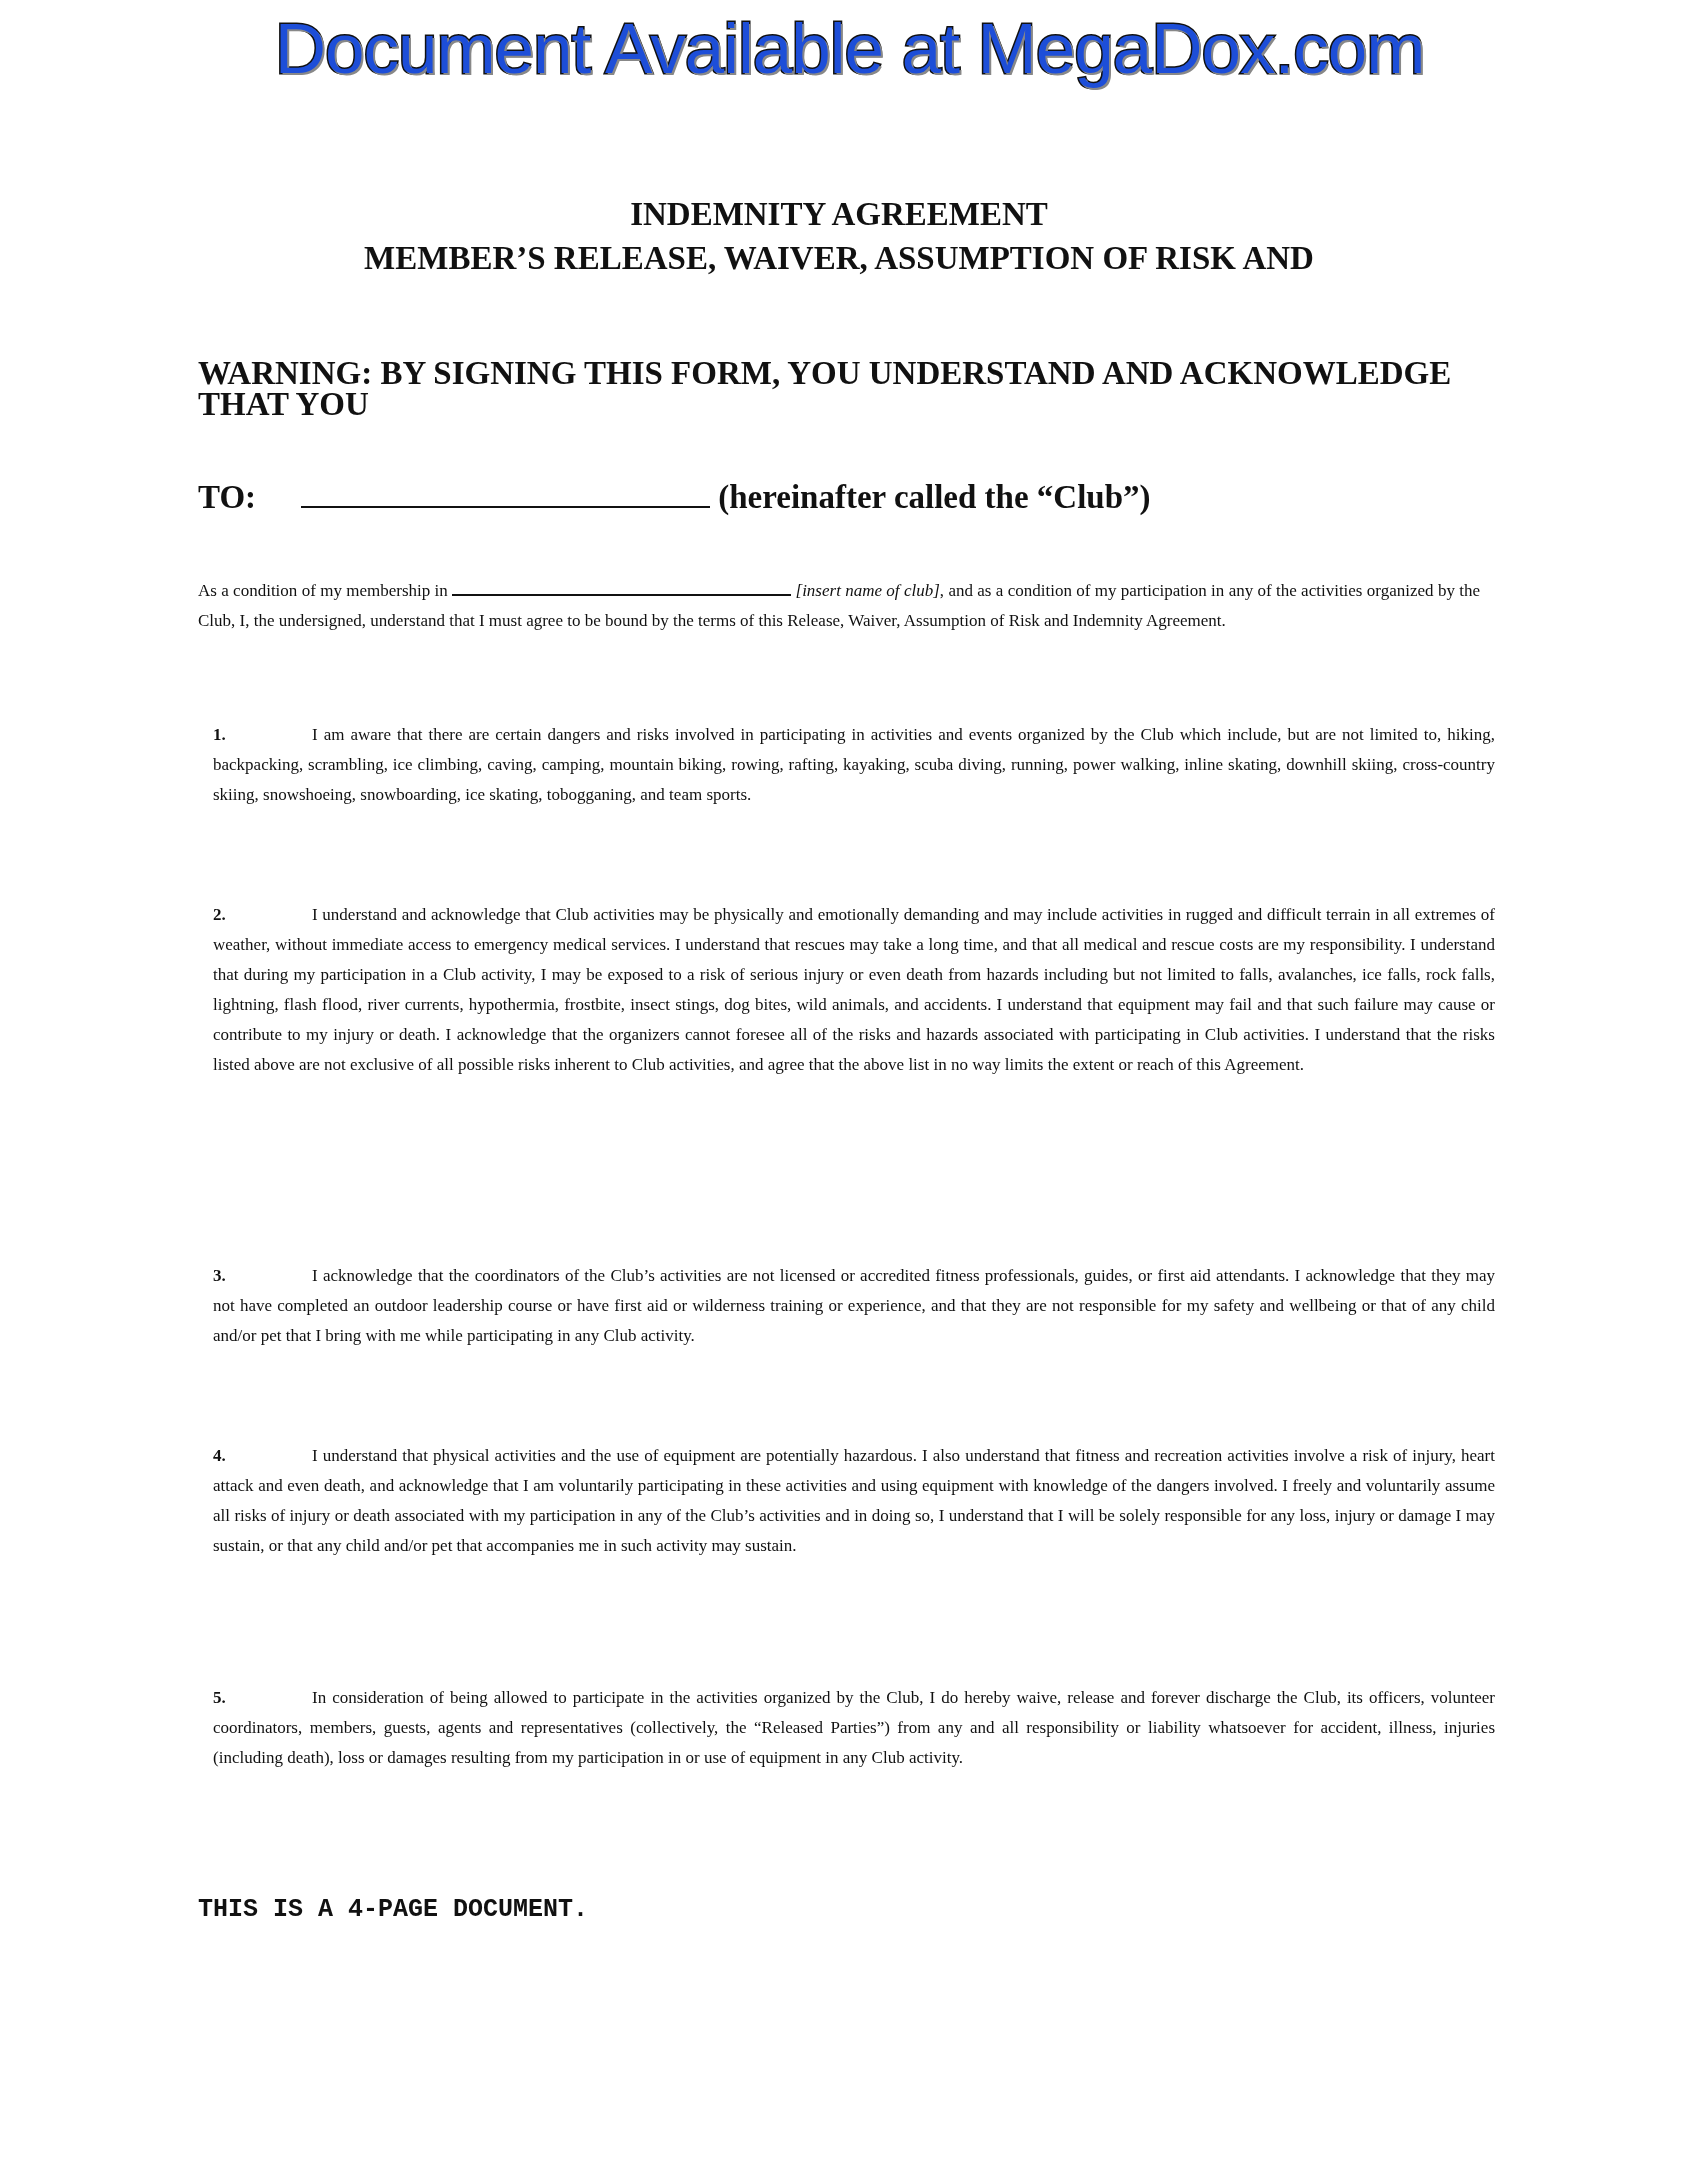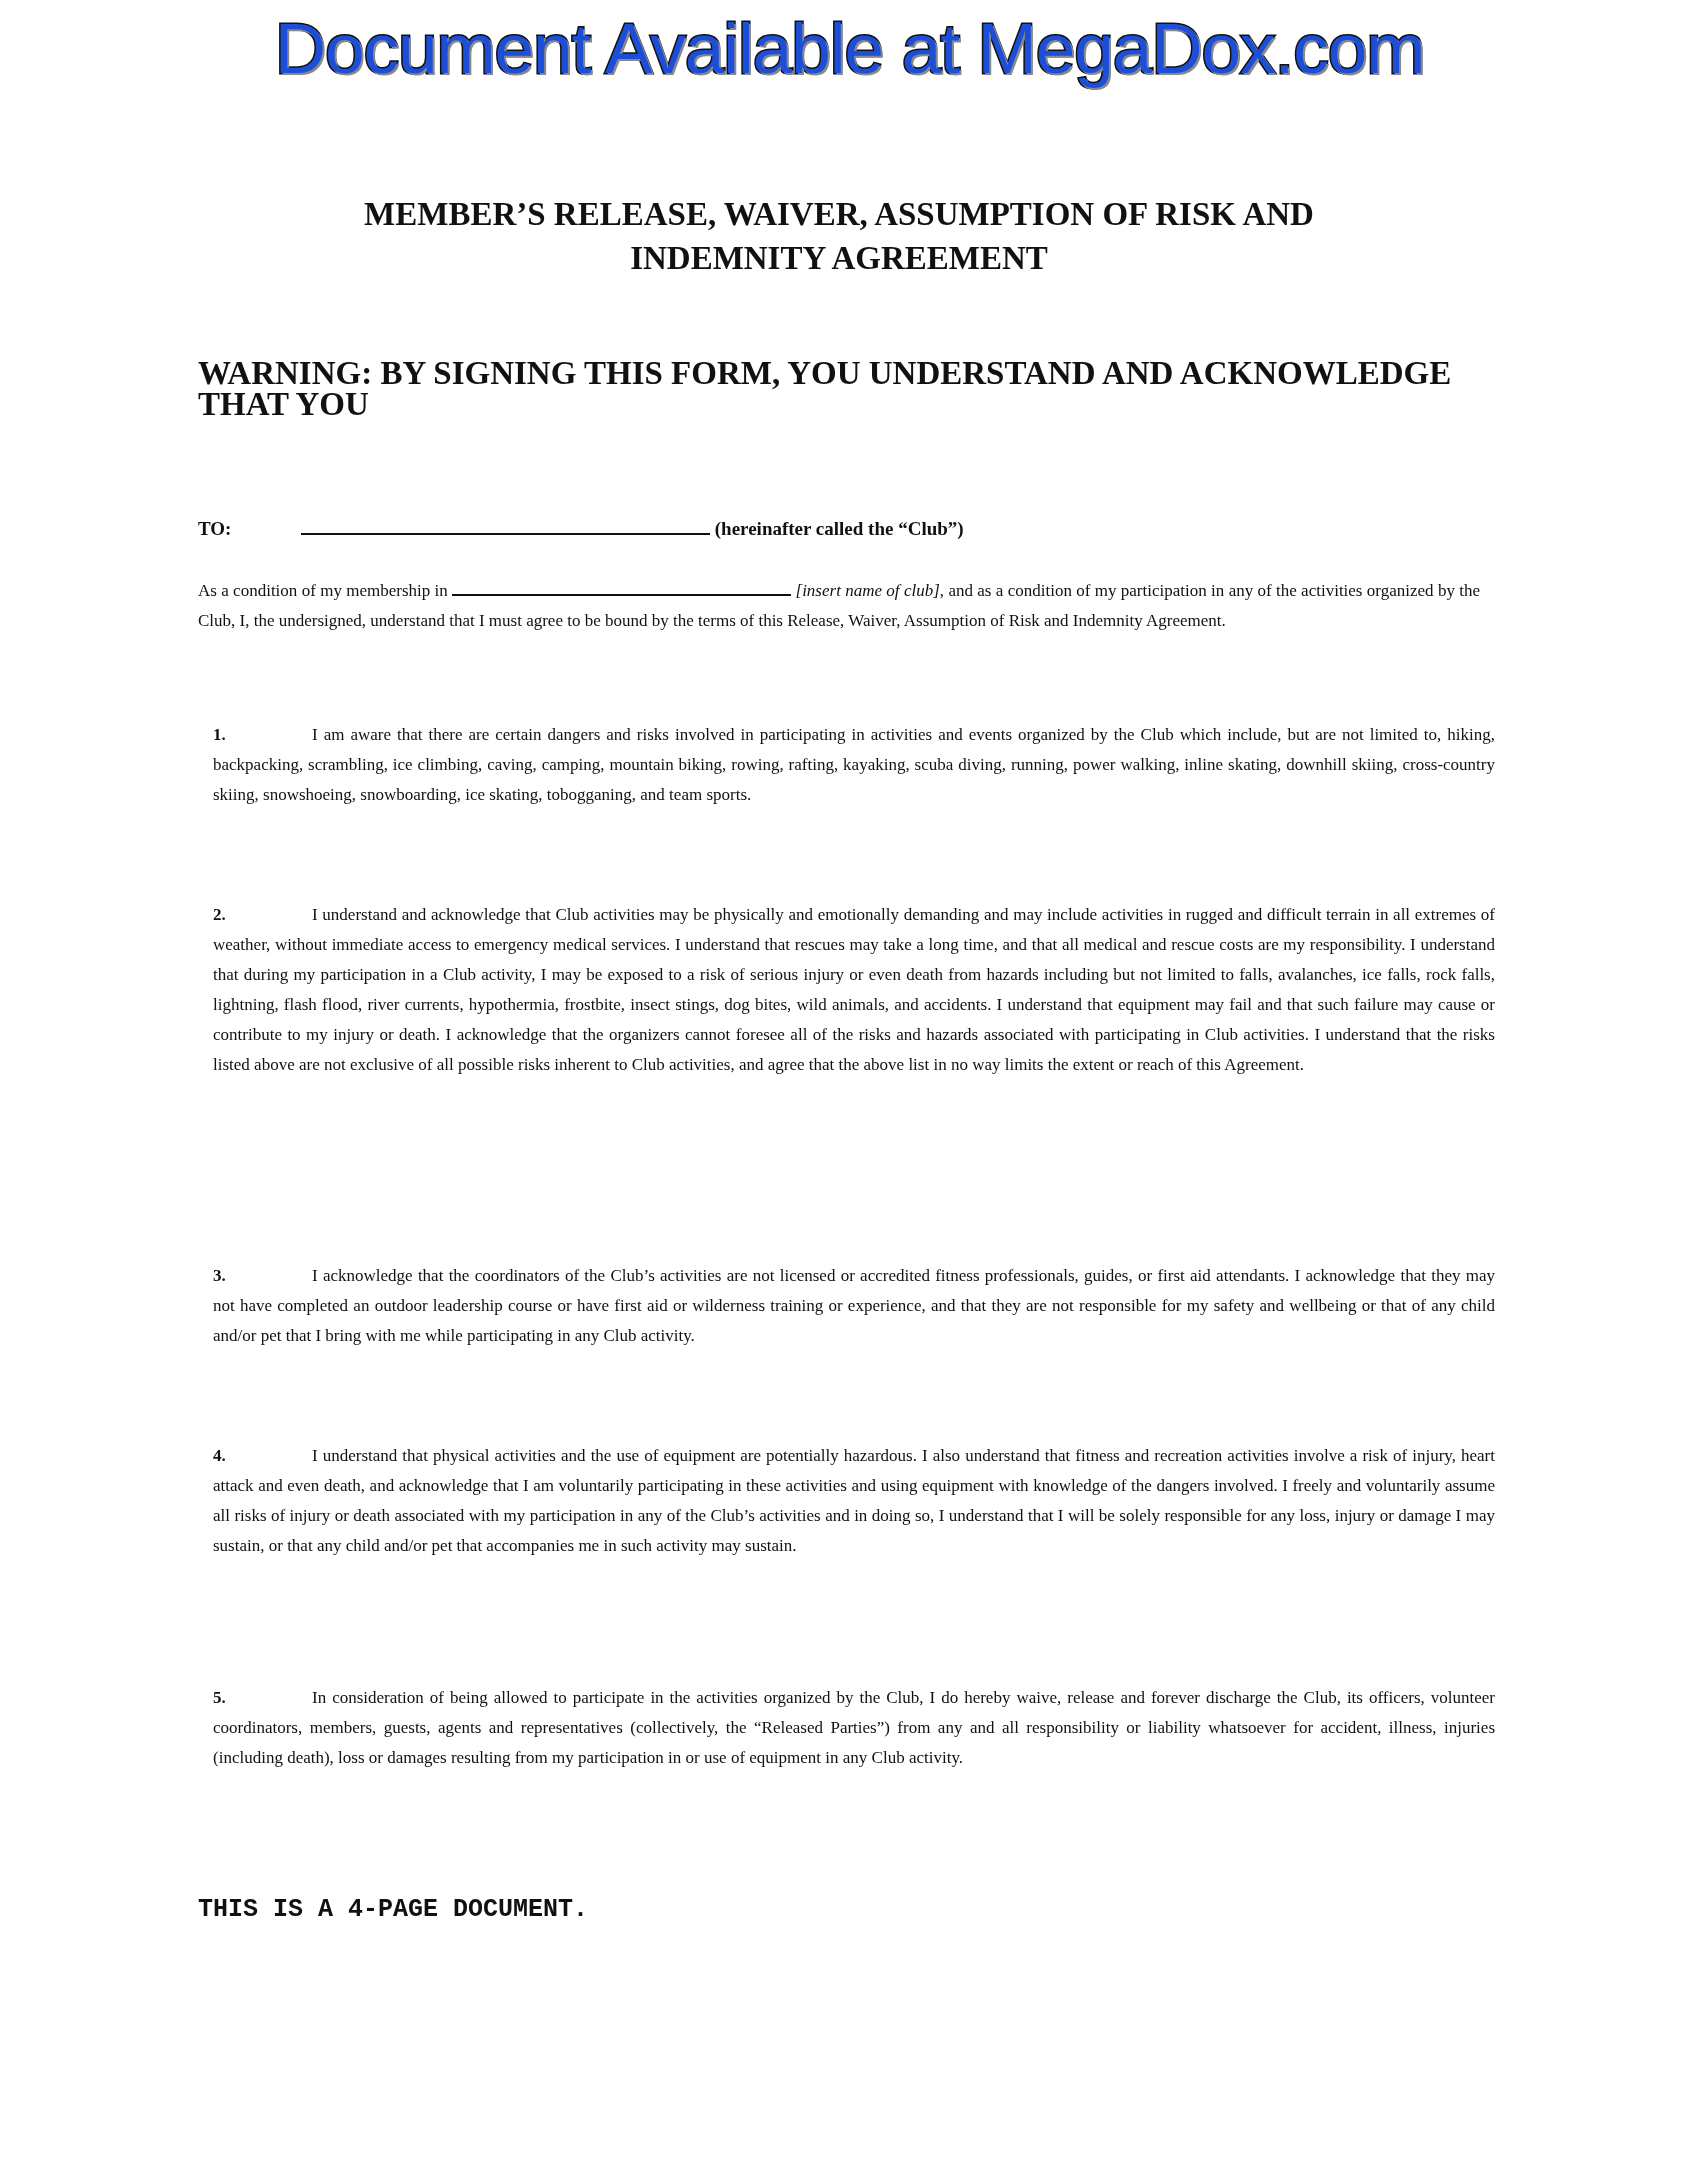"MEMBER’S RELEASE, WAIVER, ASSUMPTION OF" div { order: before "INDEMNITY AGREEMENT" -> after "INDEMNITY AGREEMENT" }
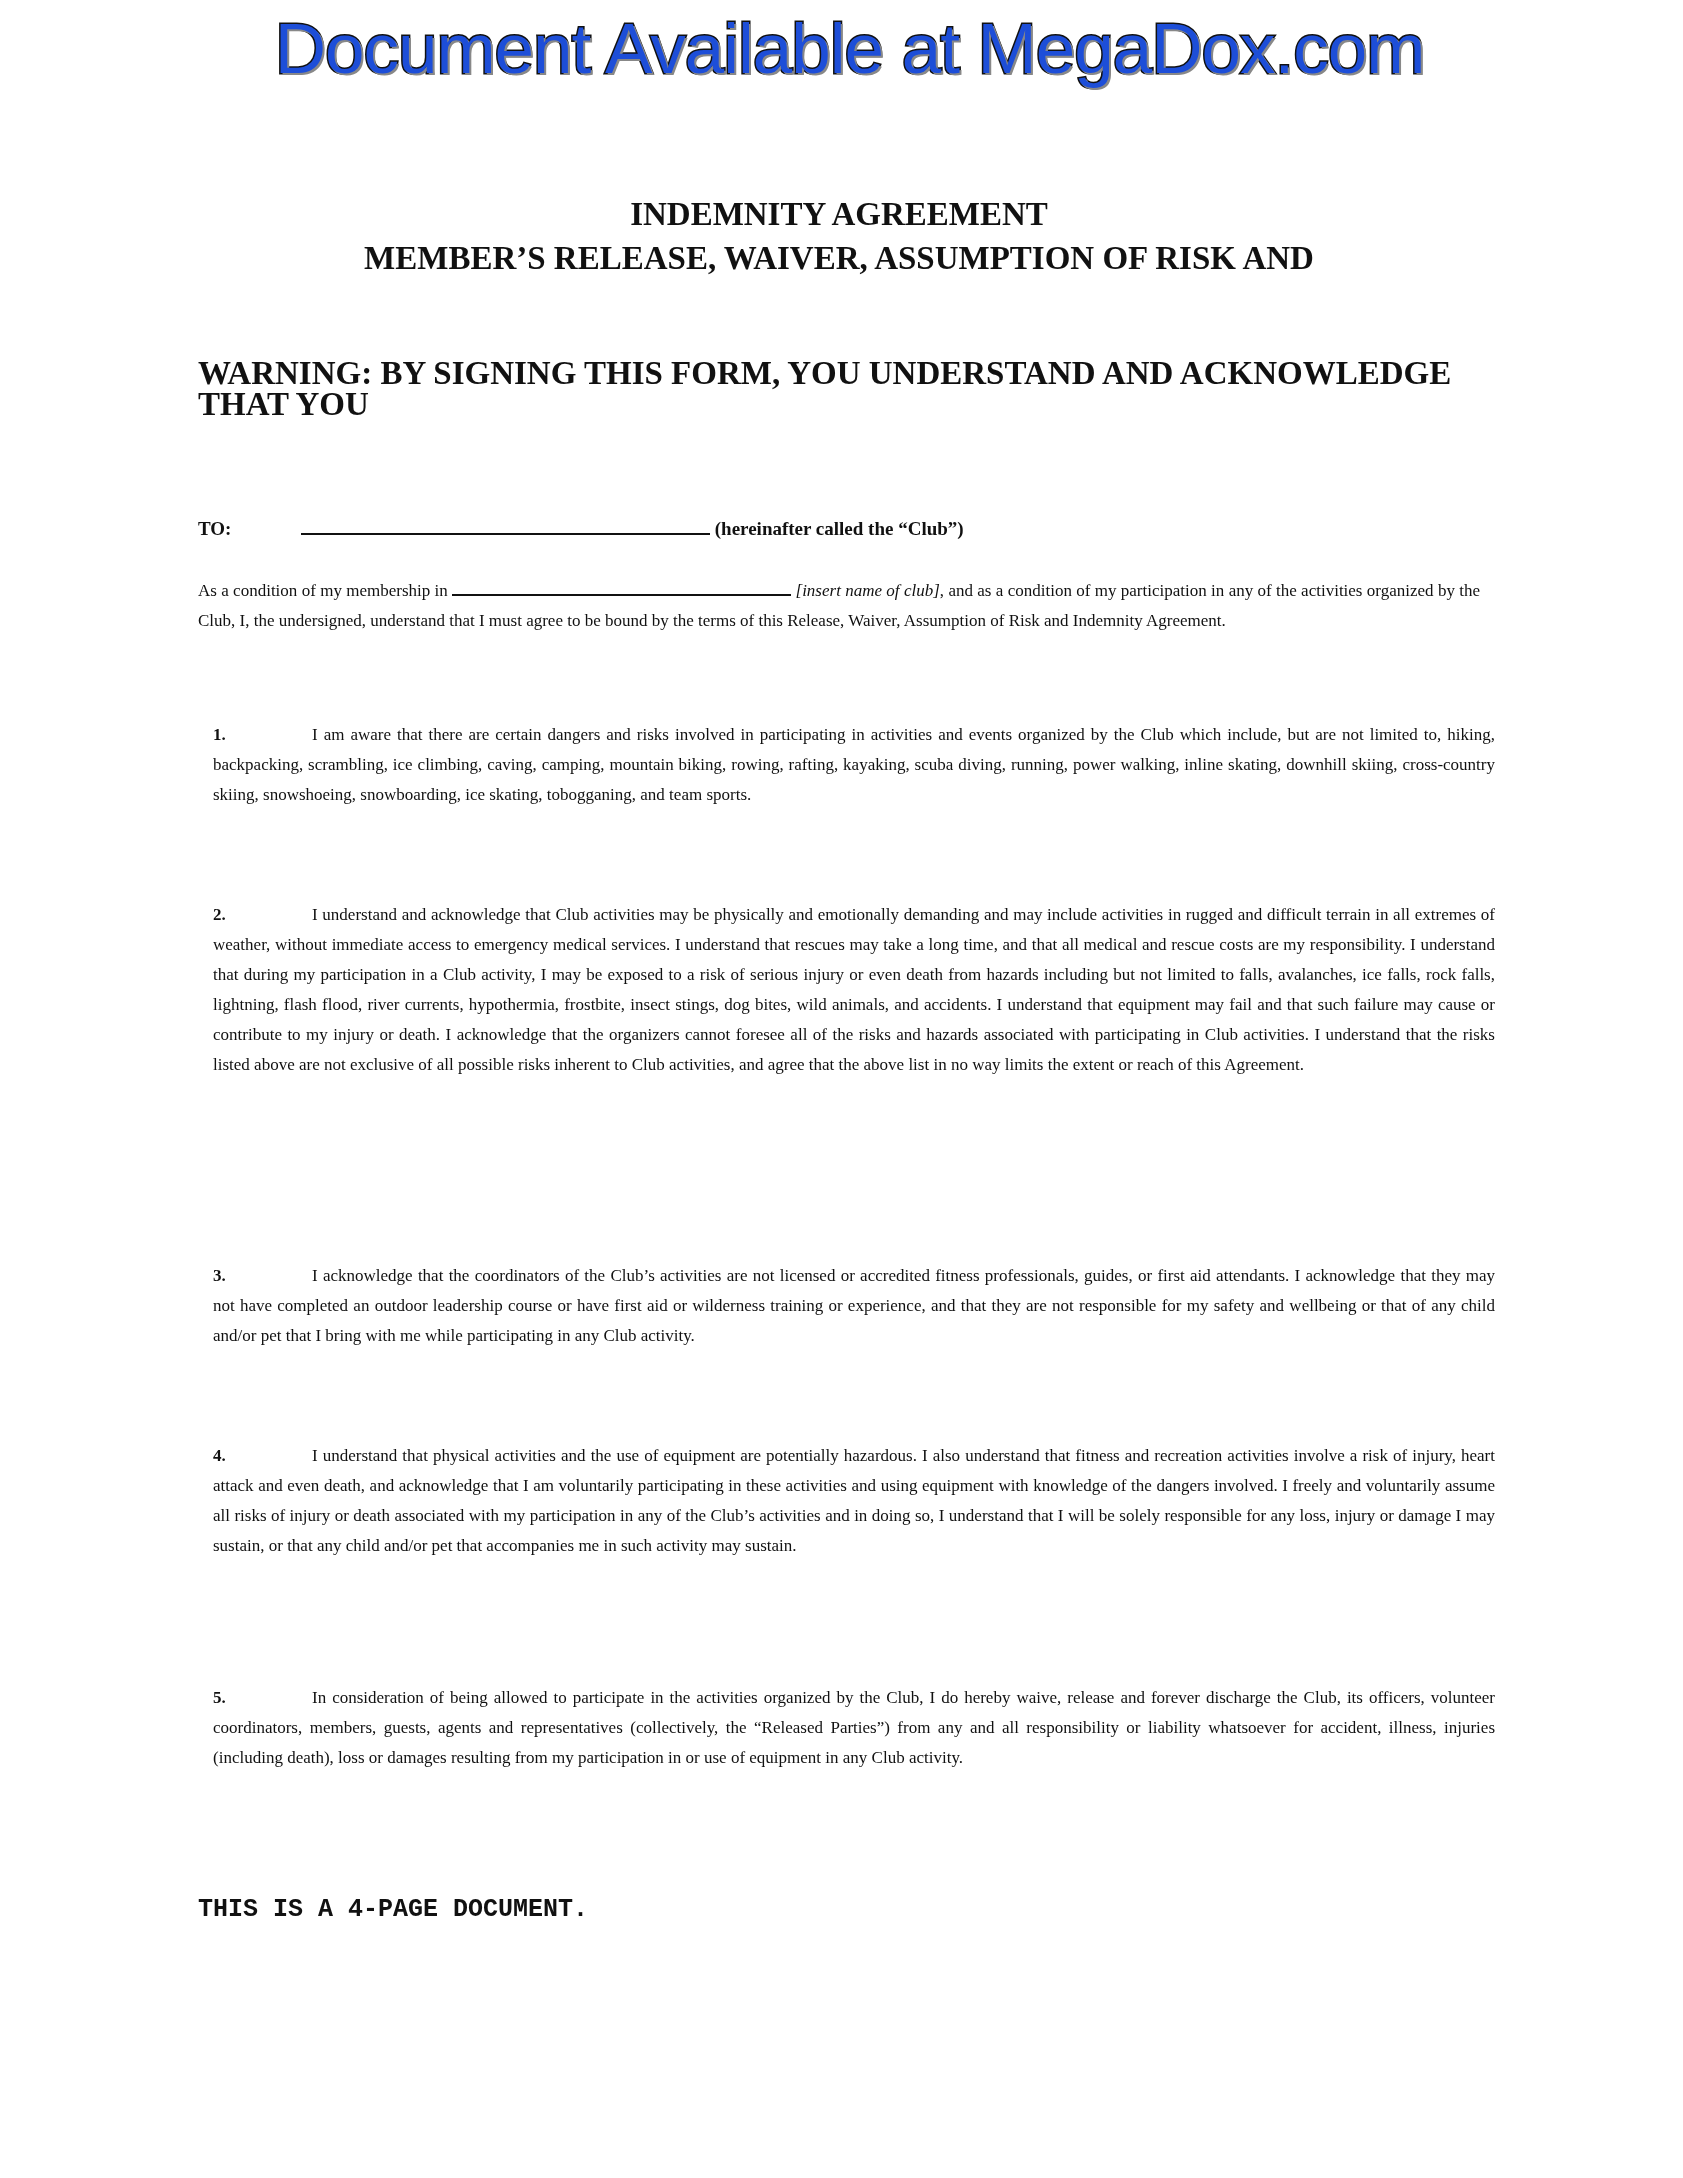"TO: (hereinafter called the “Club”)" .to-line { font-size: 19px -> 33px; margin-top: 29px -> none }
